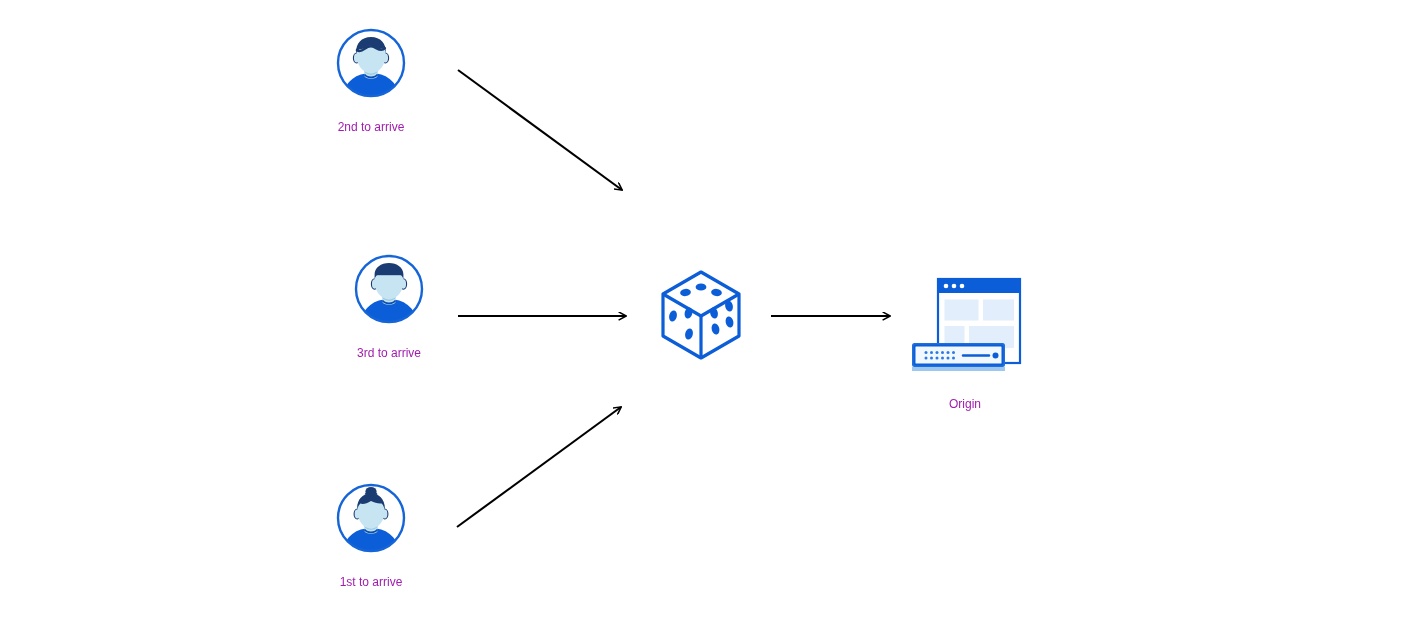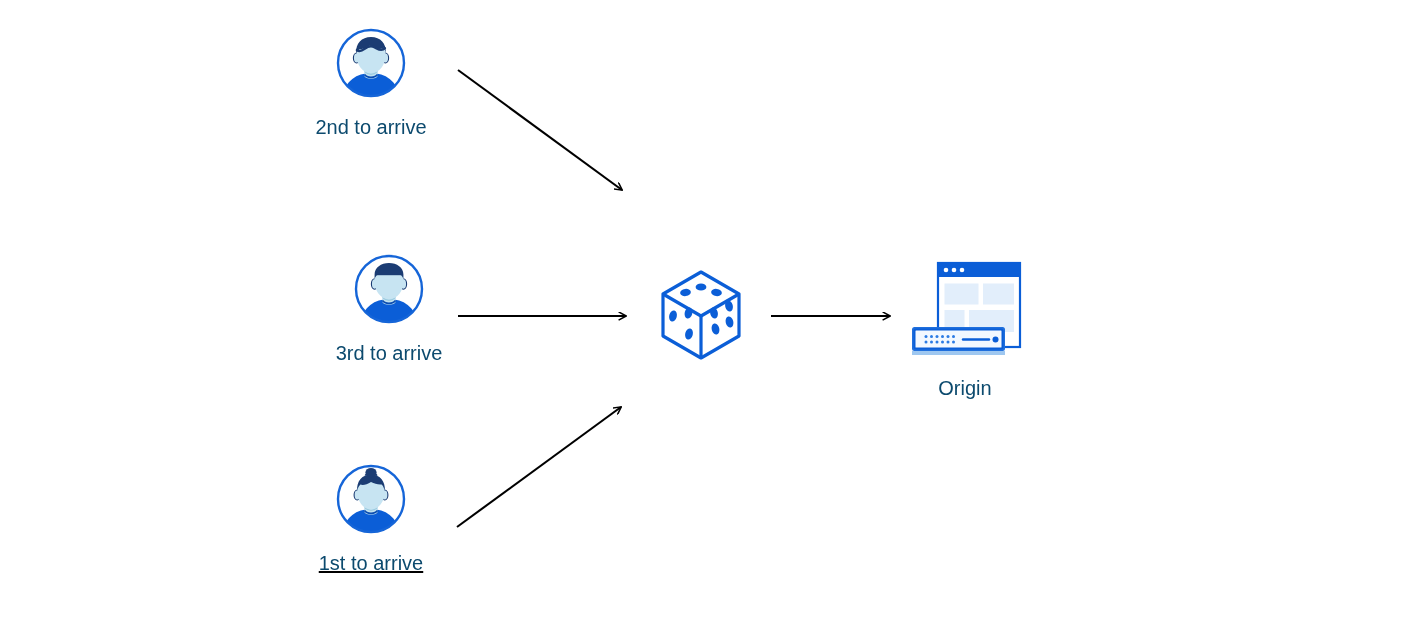"2nd to arrive" .node-label { color: #0c4a6e -> #a21caf; font-size: 20px -> 12px }
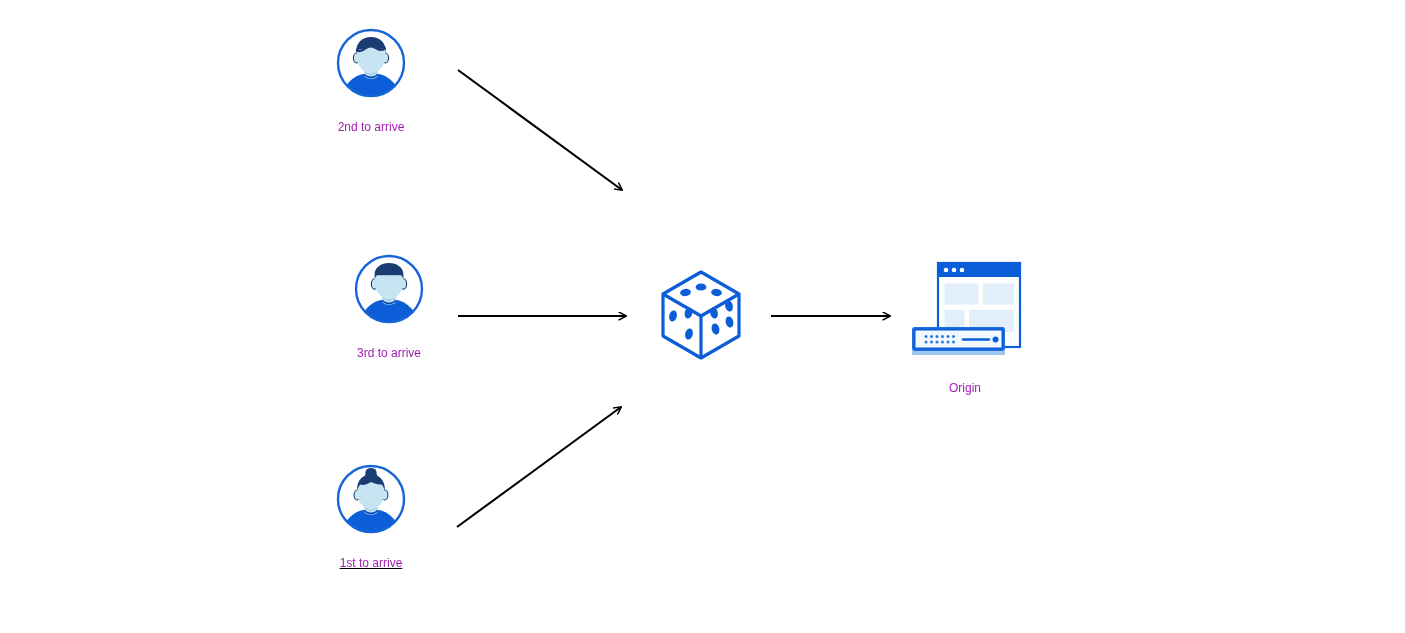"Origin" div.node { top: 258px -> 274px }
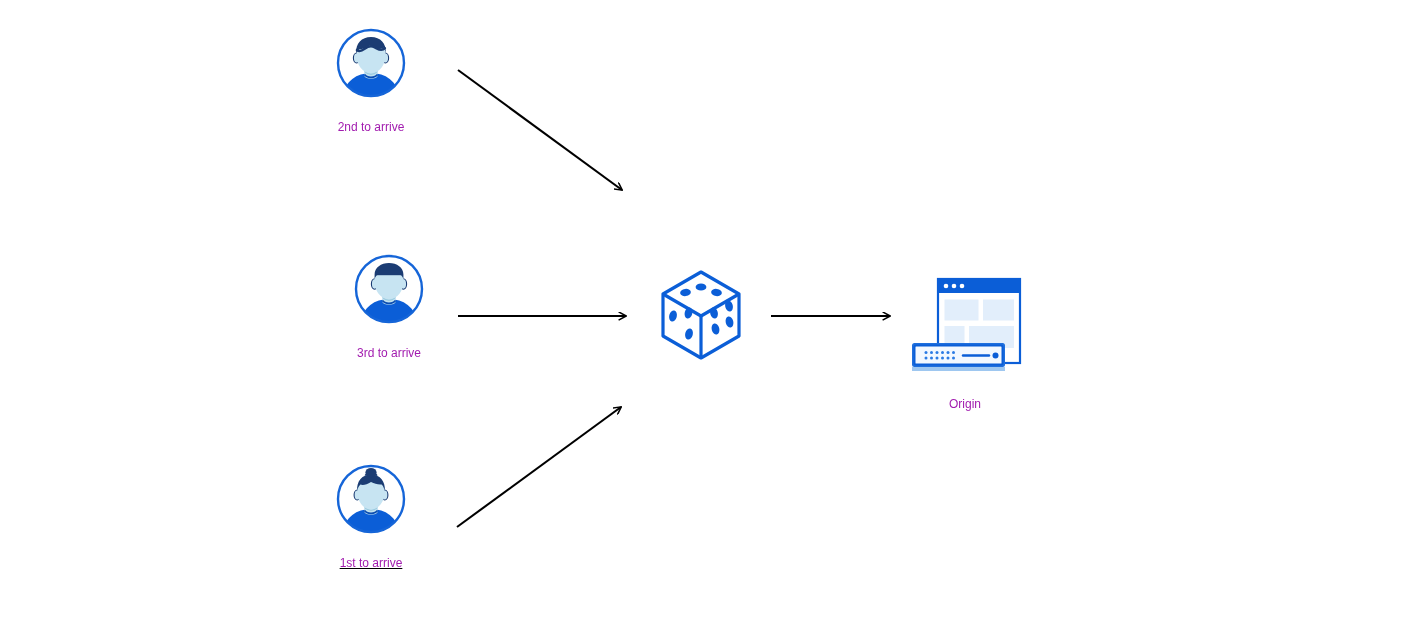"1st to arrive" div.node { text-decoration: underline -> none; top: 463px -> 482px }
